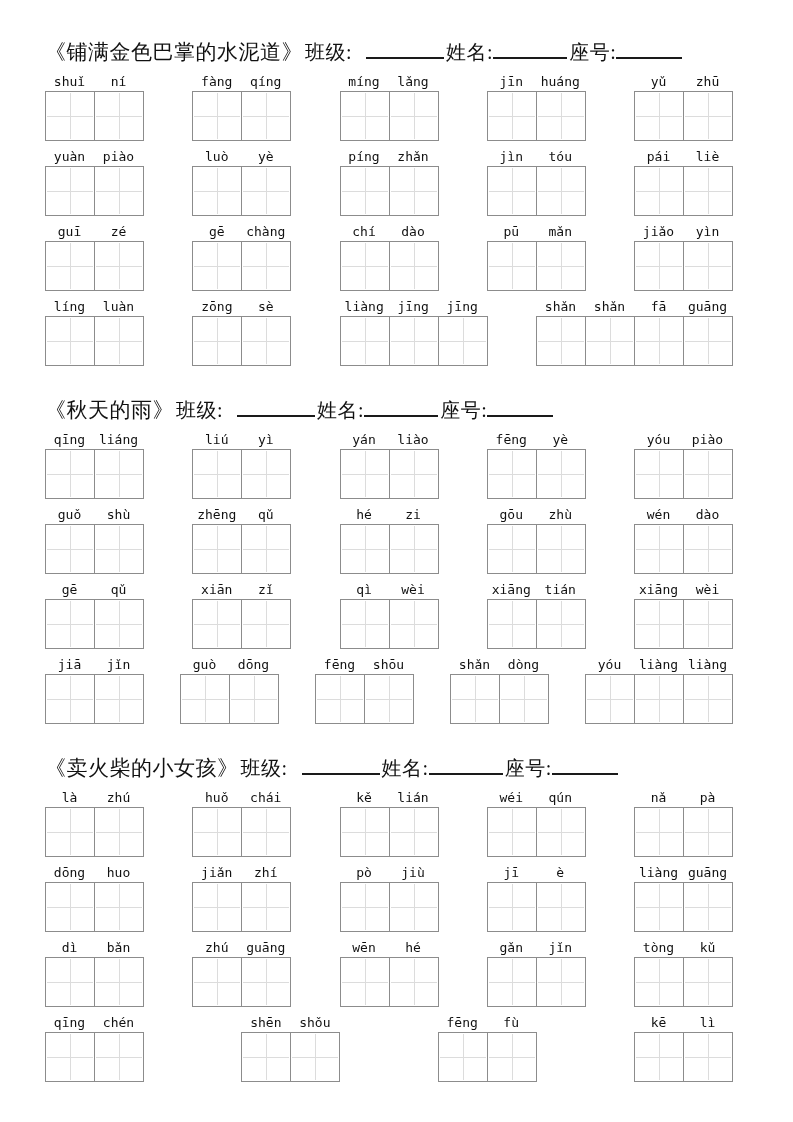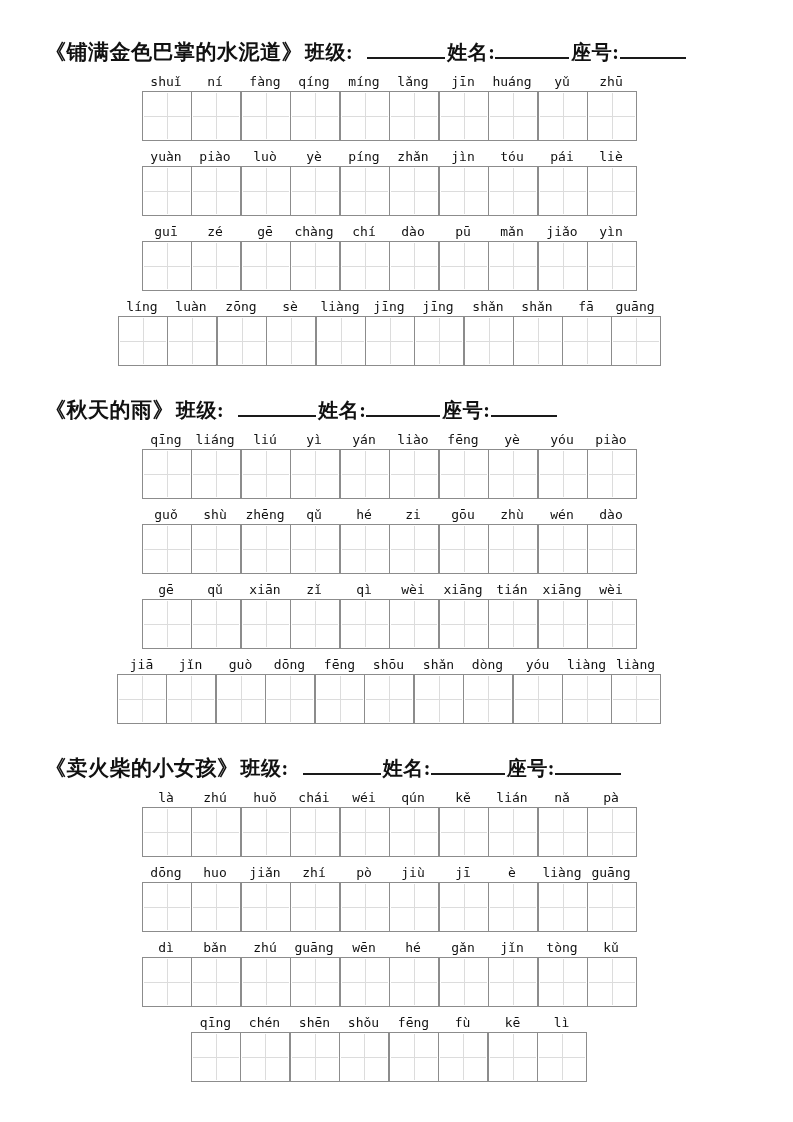"《铺满金色巴掌的水泥道》班级: 姓名: 座号:" .section-header { font-weight: bold -> normal }
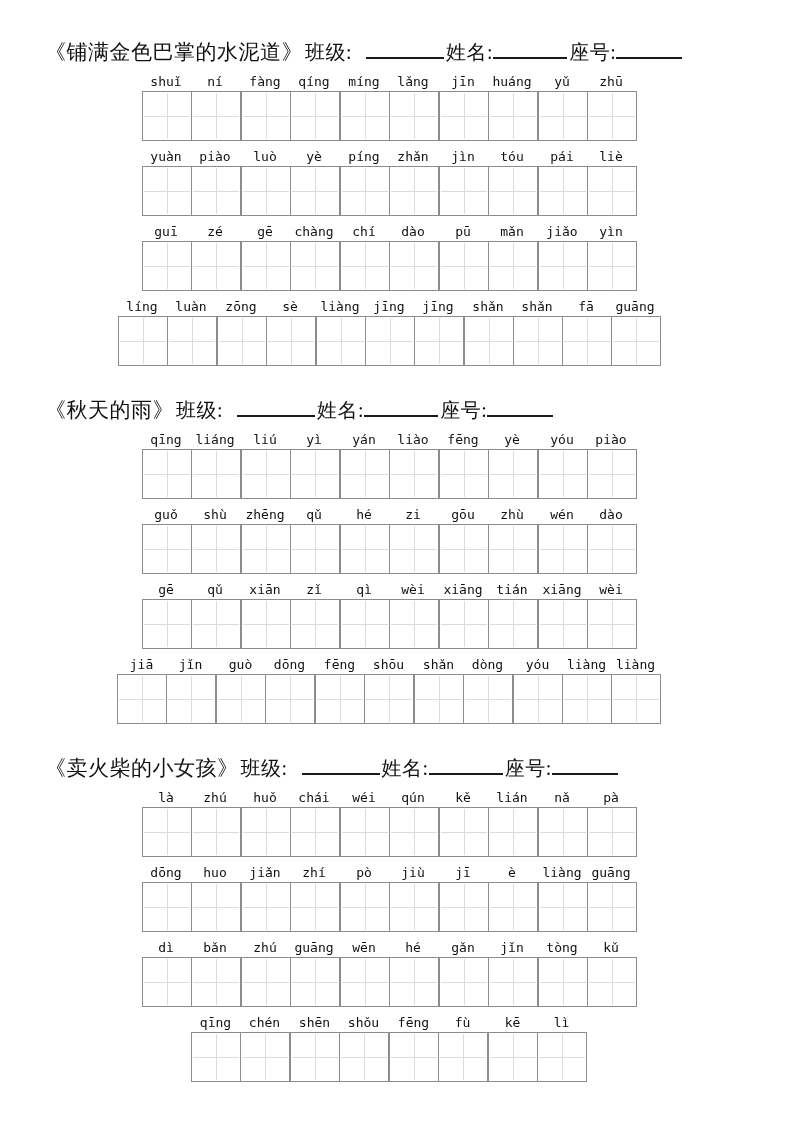"shuǐ" .word-row { justify-content: center -> space-between }
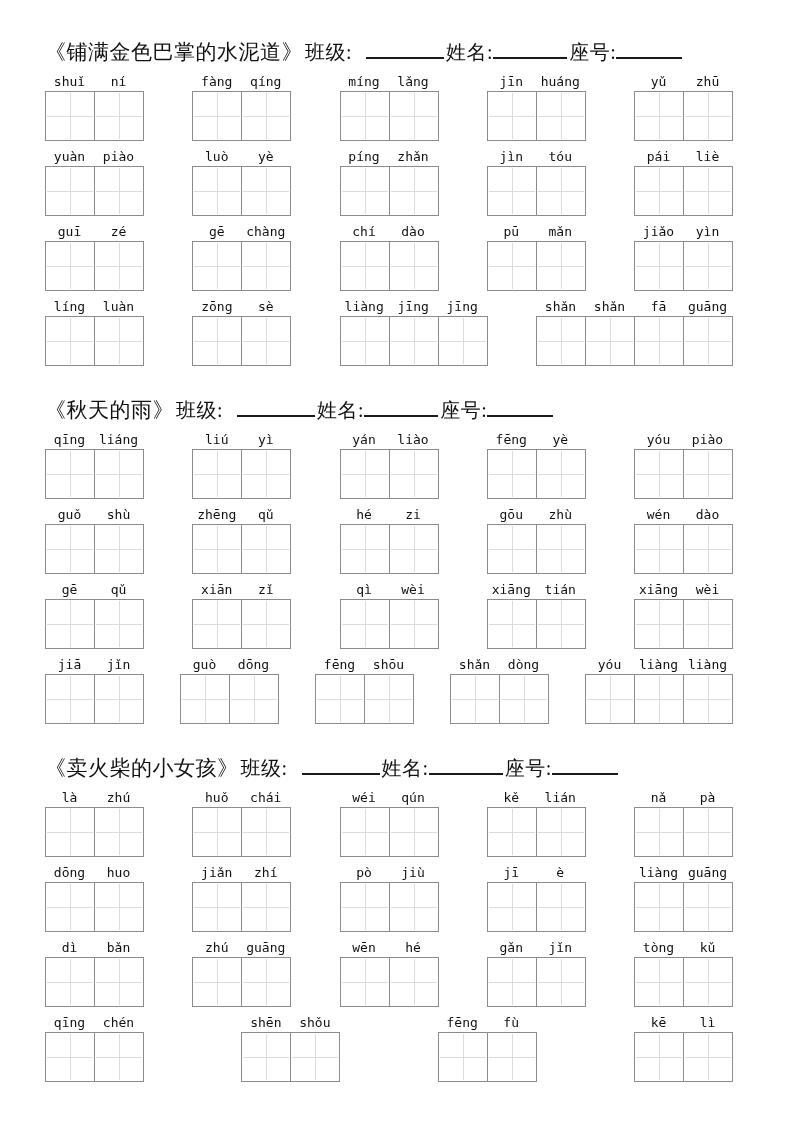"wéi" div.word-group { order: before "kě" -> after "kě" }
